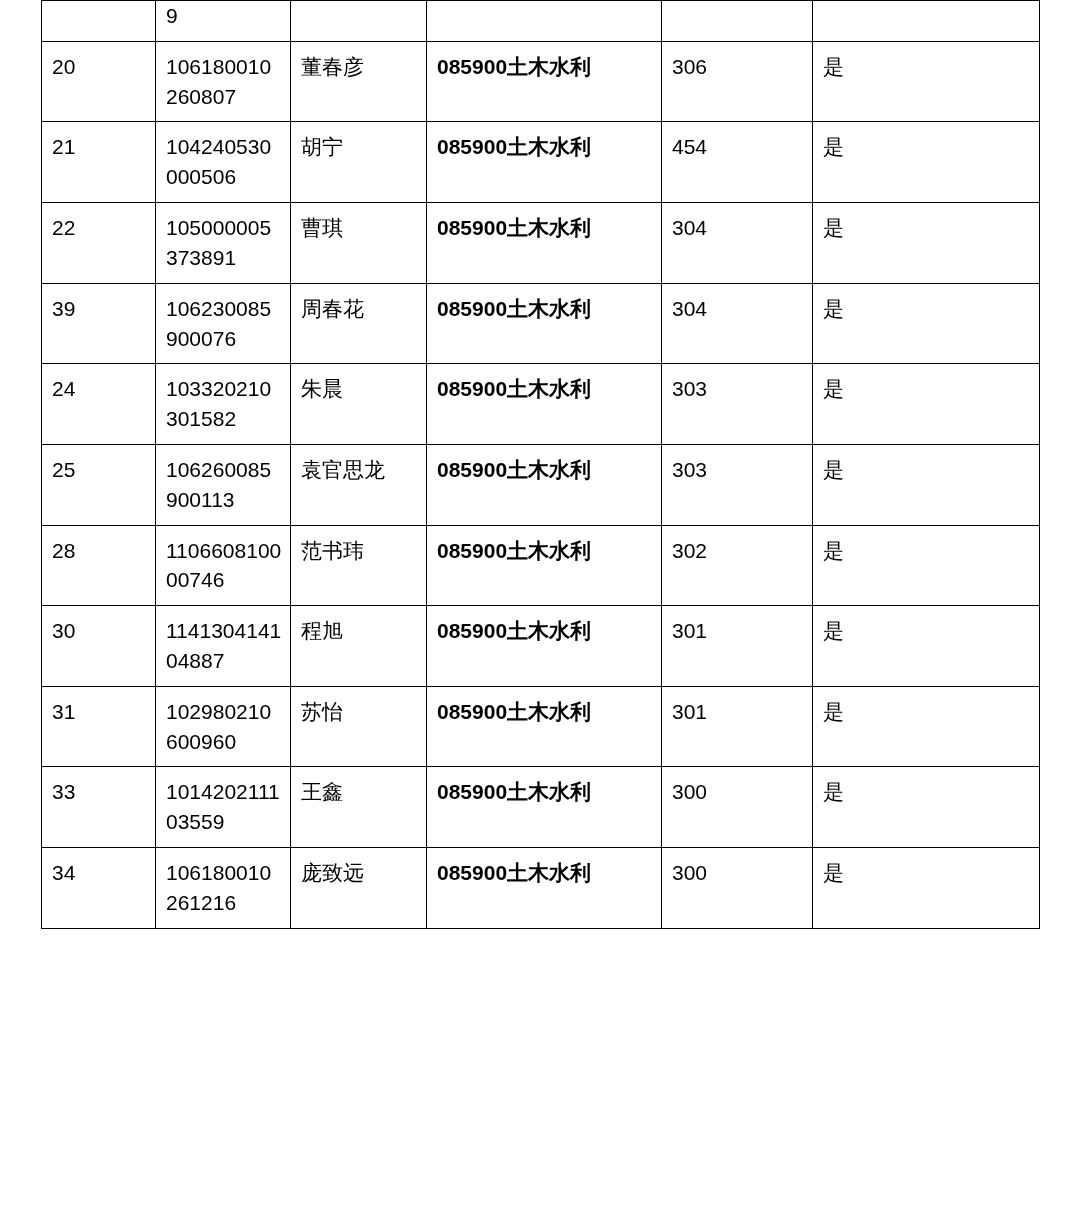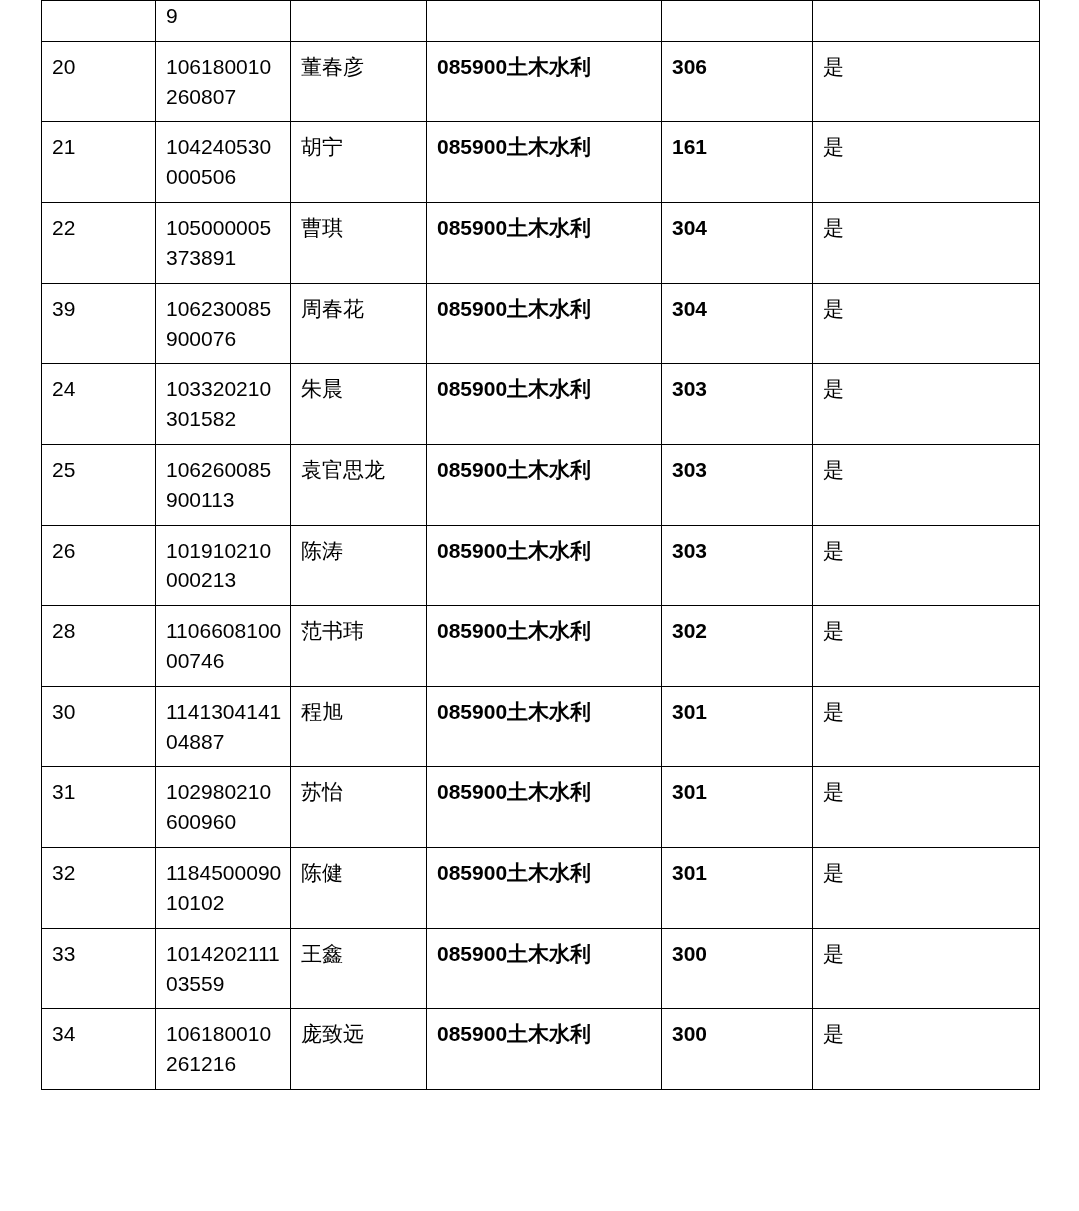"306" td.score { font-weight: bold -> none }
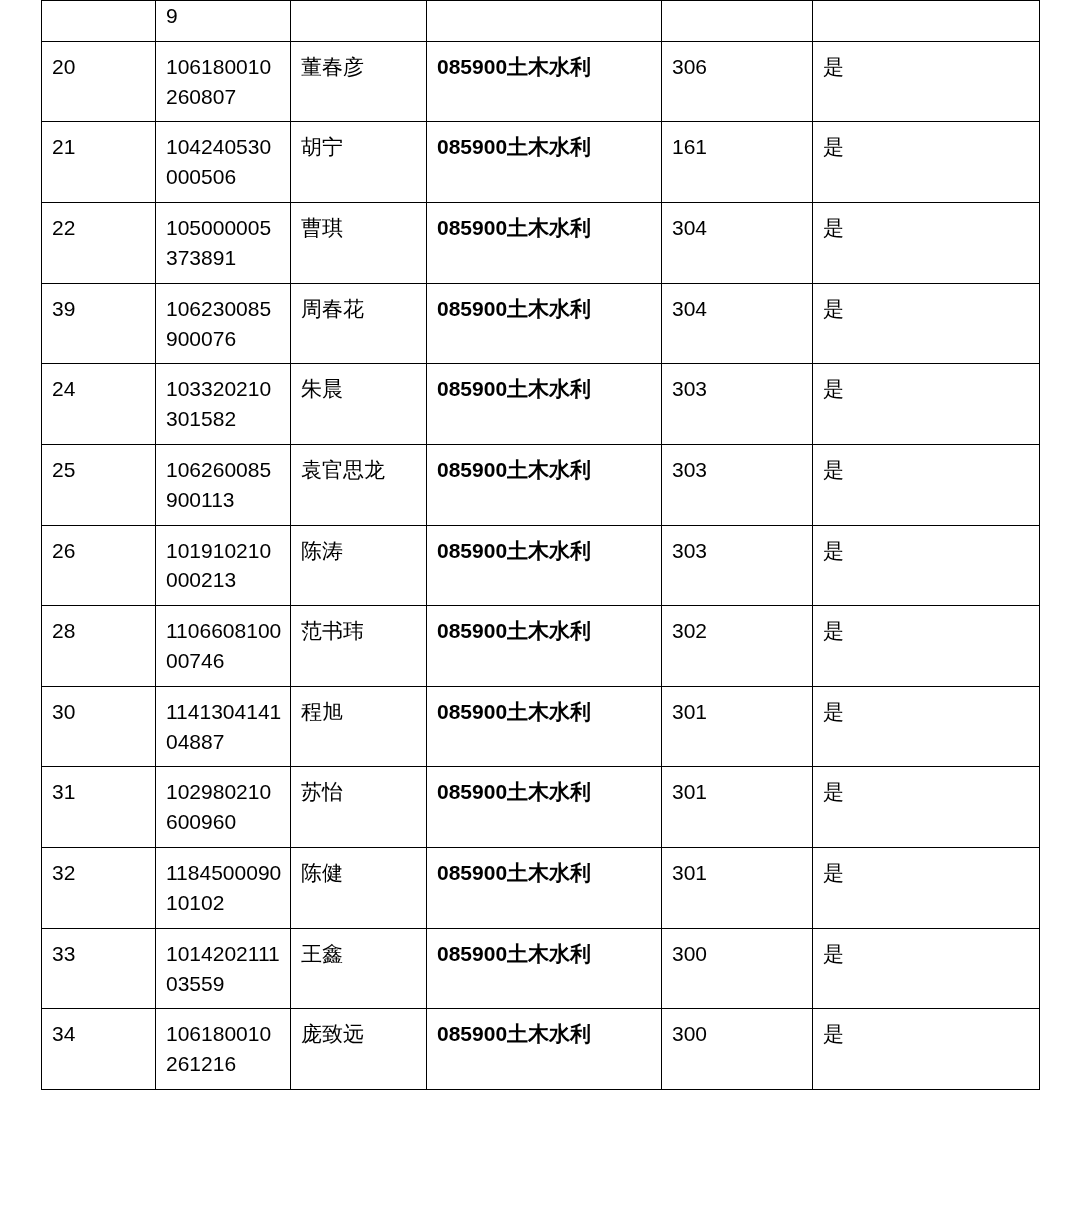"161" td.score { text: 161 -> 454 }
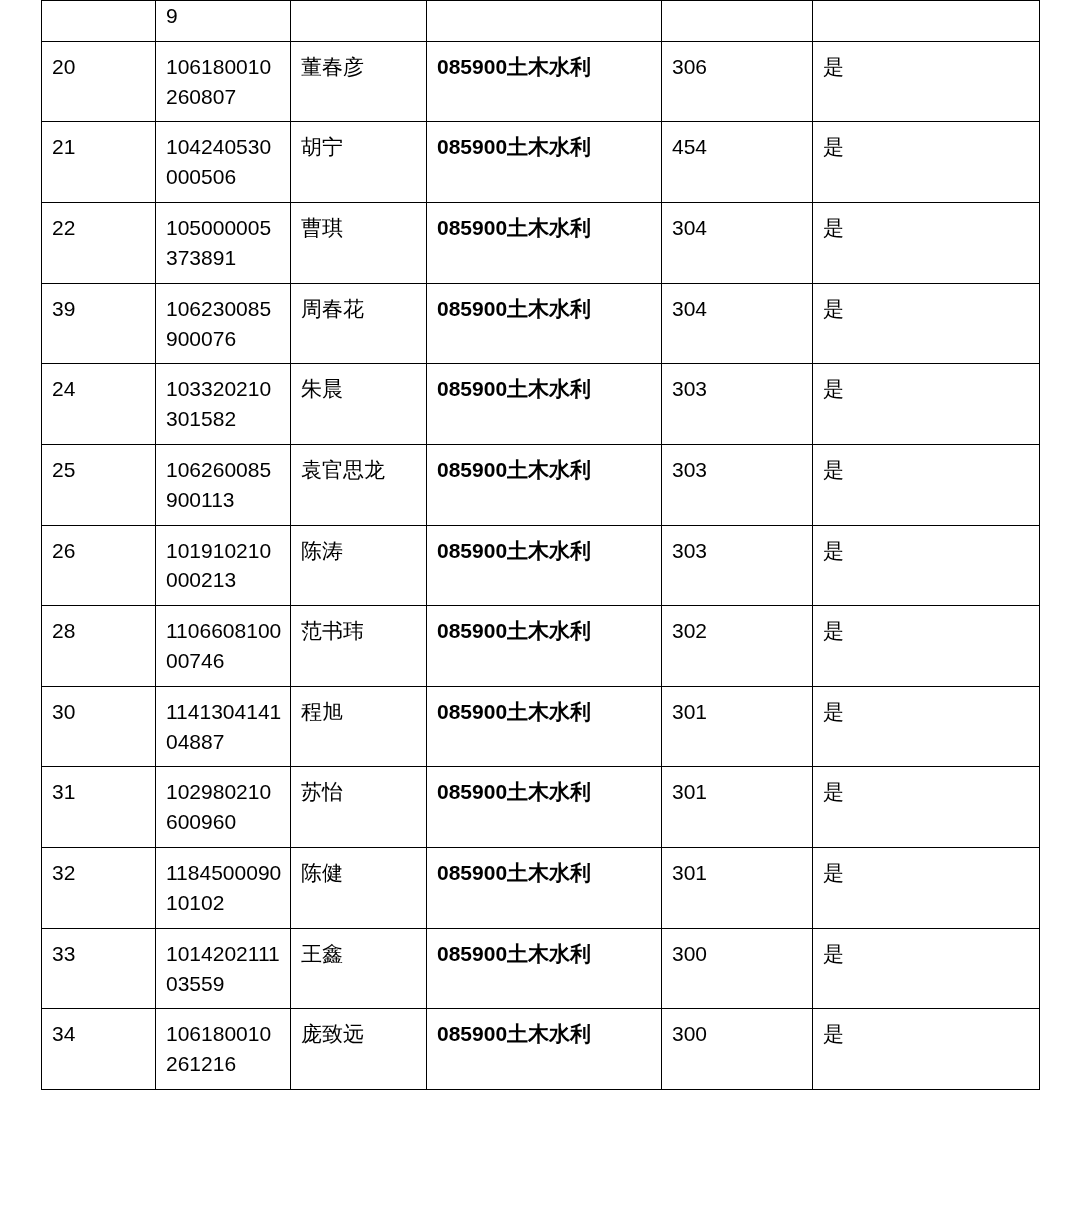"26" tr { html: <tr> <td>26</td> <td>101910210000213</td> <td>陈涛</td> <td>085900土木水利</td> <td>303</td> <td>是</td> </tr> -> none }
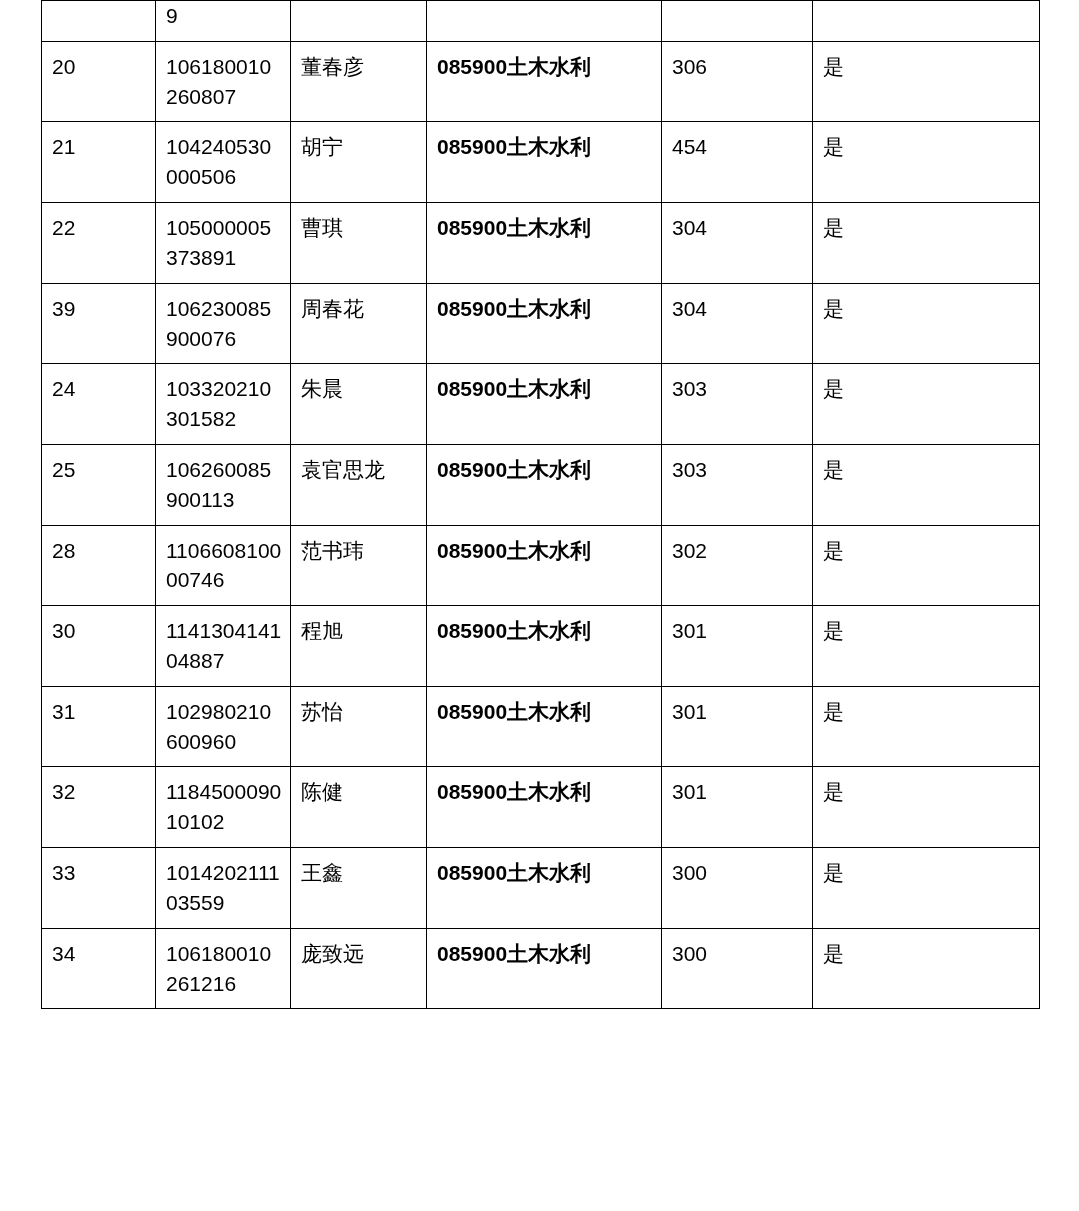"32" tr { html: <tr> <td>32</td> <td>118450009010102</td> <td>陈健</td> <td>085900土木水利</td> <td>301</td> <td>是</td> </tr> -> none }
